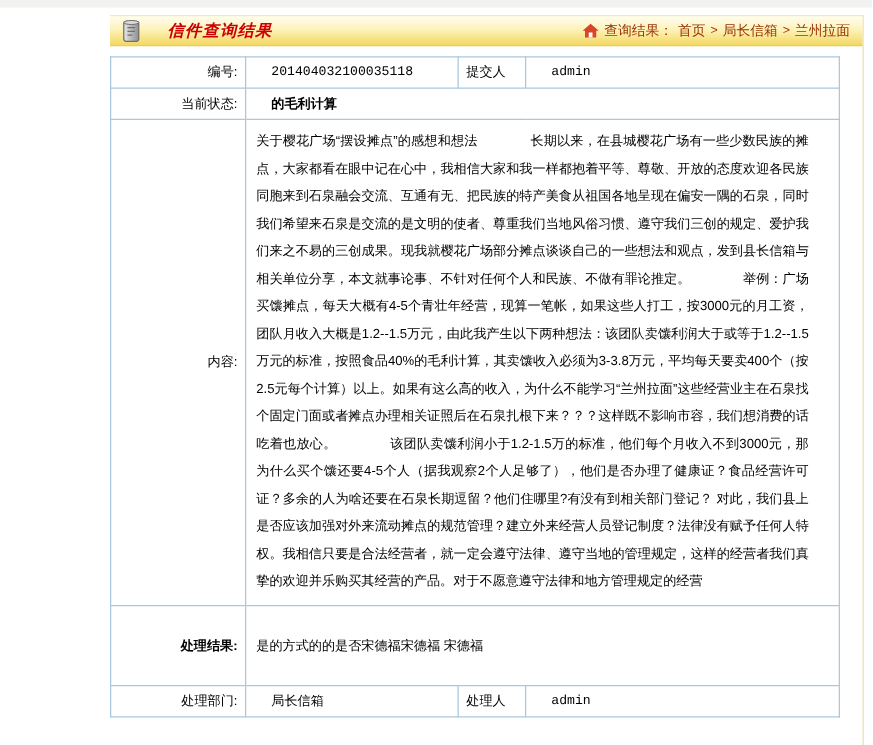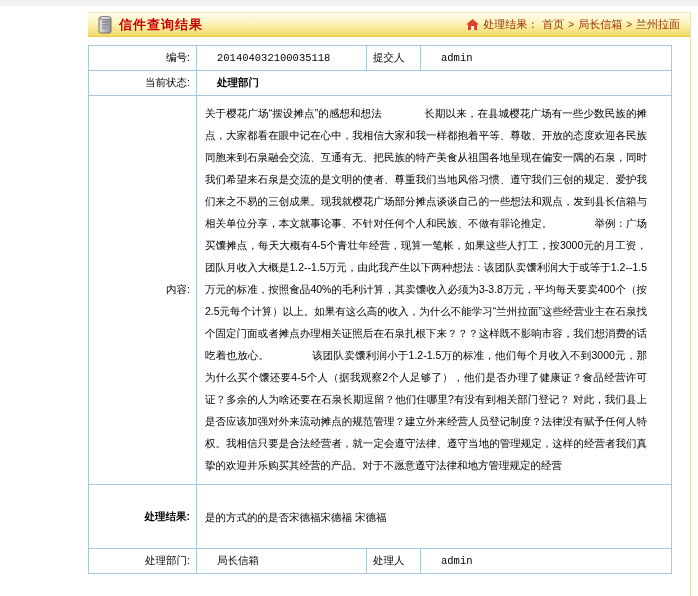"信件查询结果" .header-left { font-style: none -> italic; gap: 5px -> 20px }
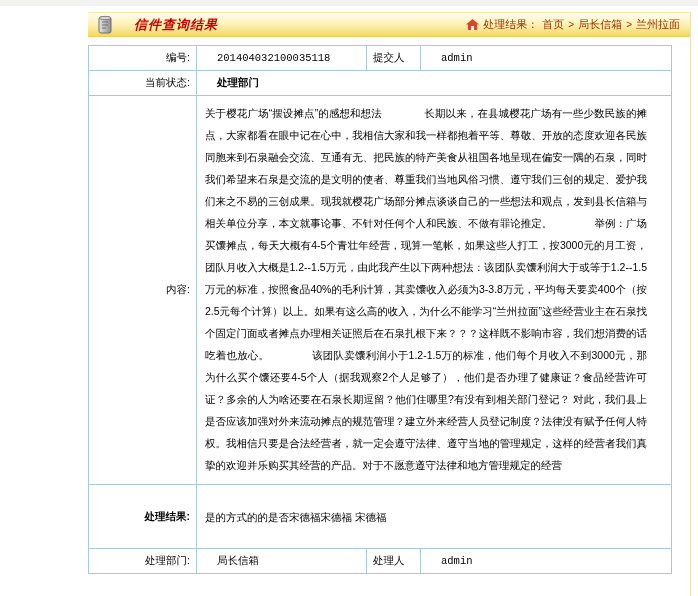"处理结果：" span { text: 处理 -> 查询 }
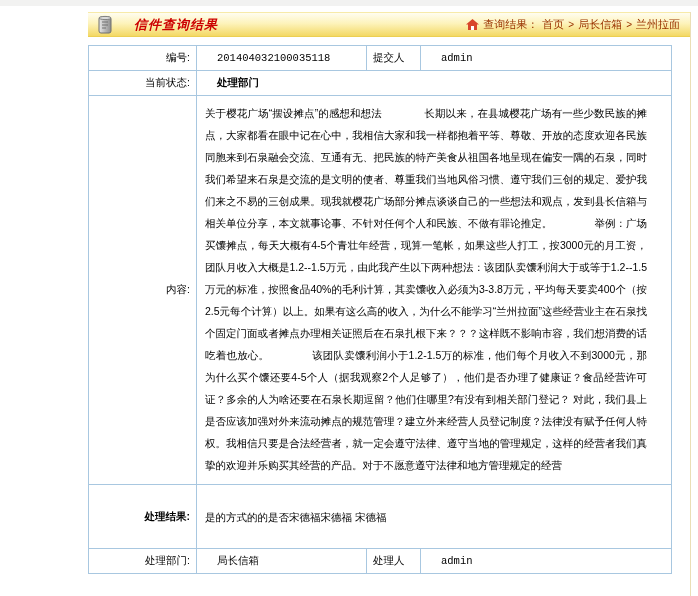"处理部门" td.val { text: 处理部门 -> 的毛利计算 }
